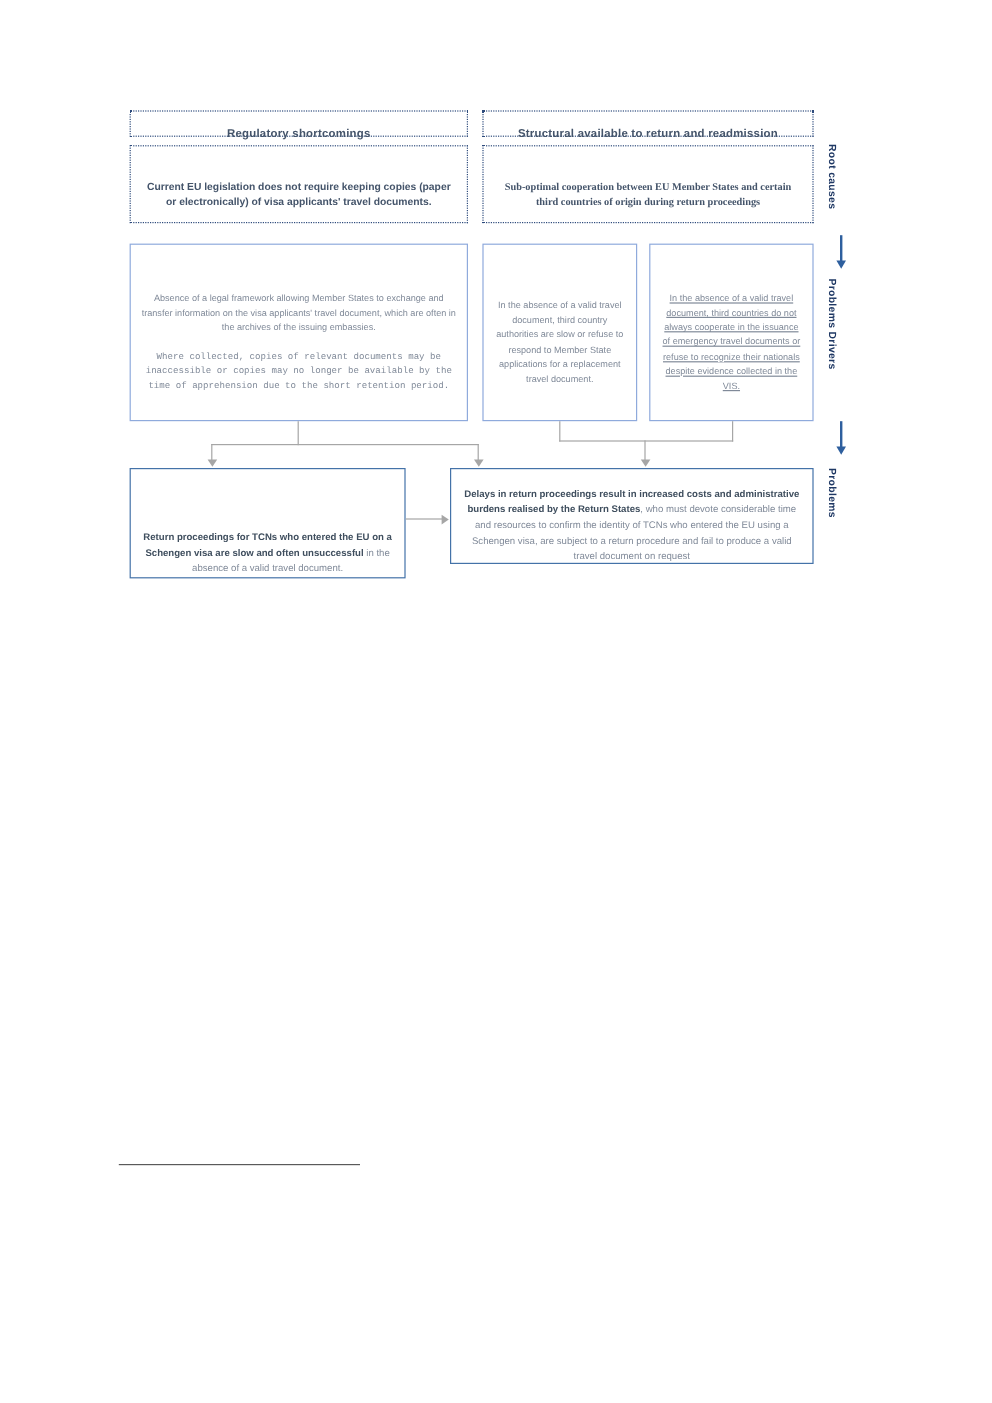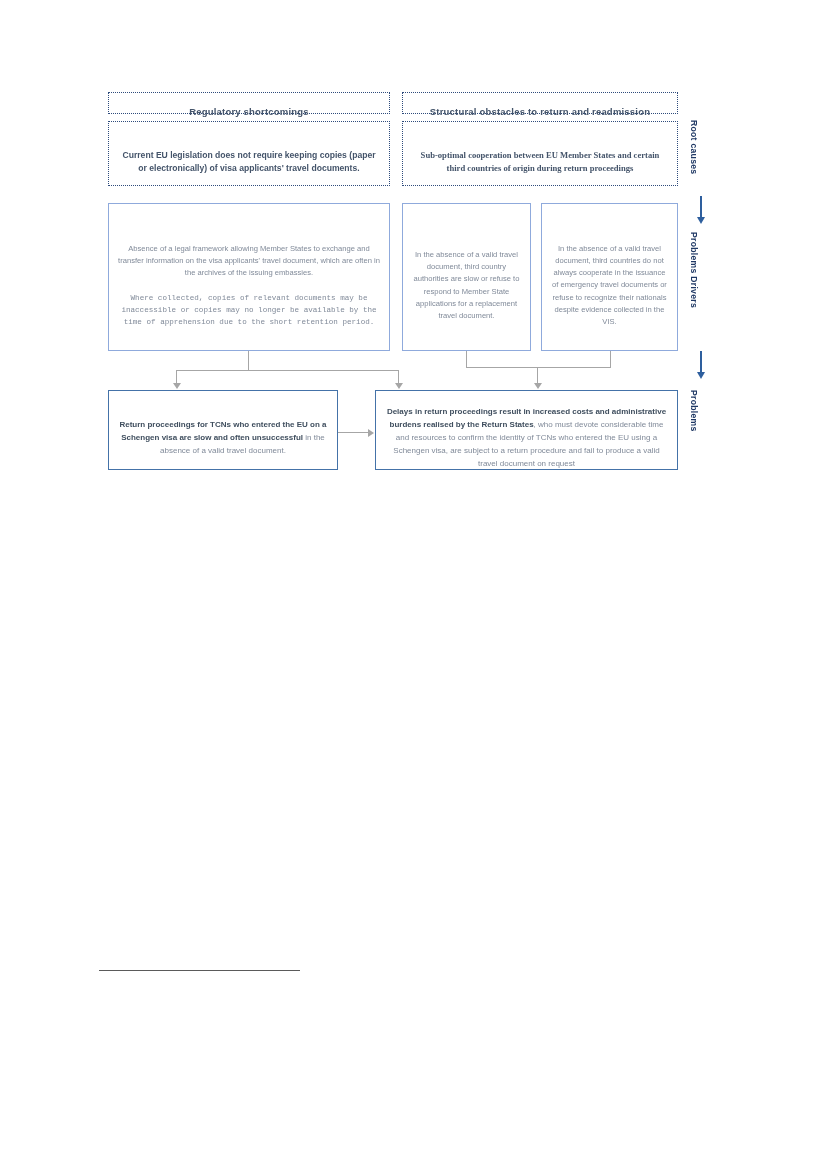"Structural obstacles to return and" div.inner { text: obstacles -> available }
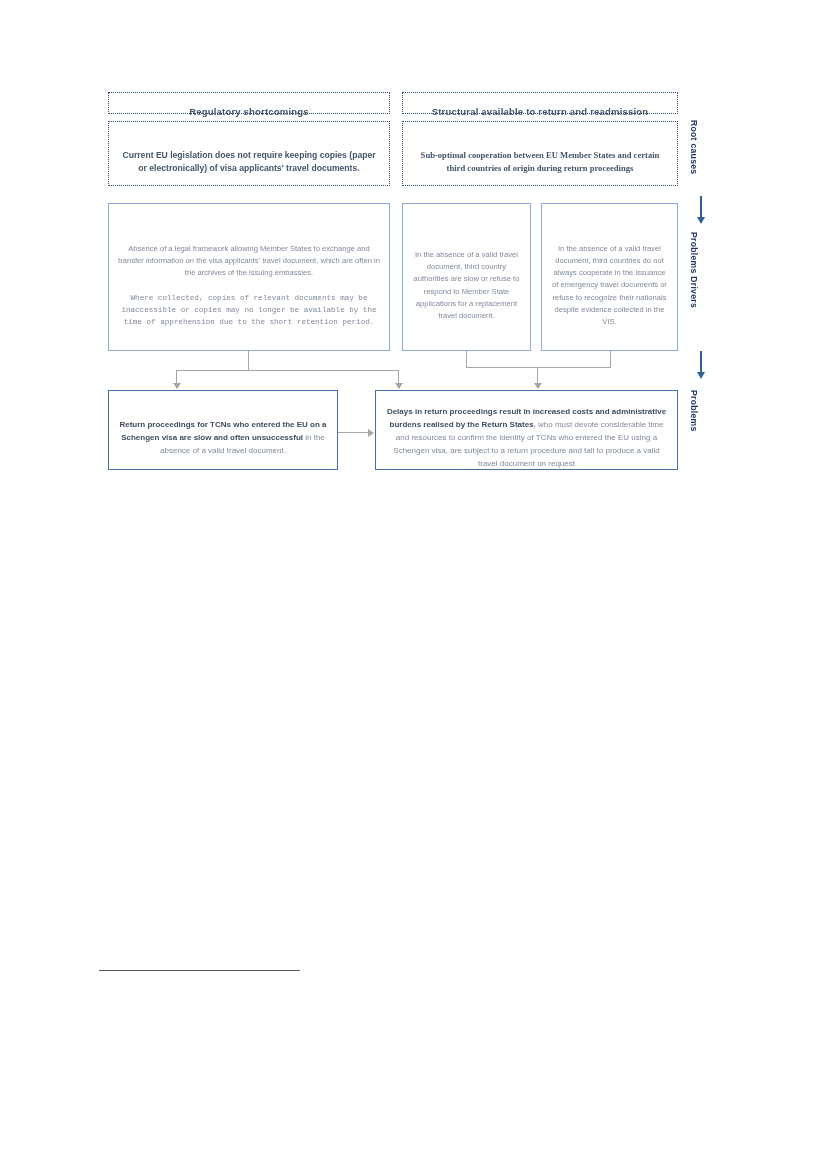"In the absence of a valid travel document, third countries" div.box { text-decoration: none -> underline }
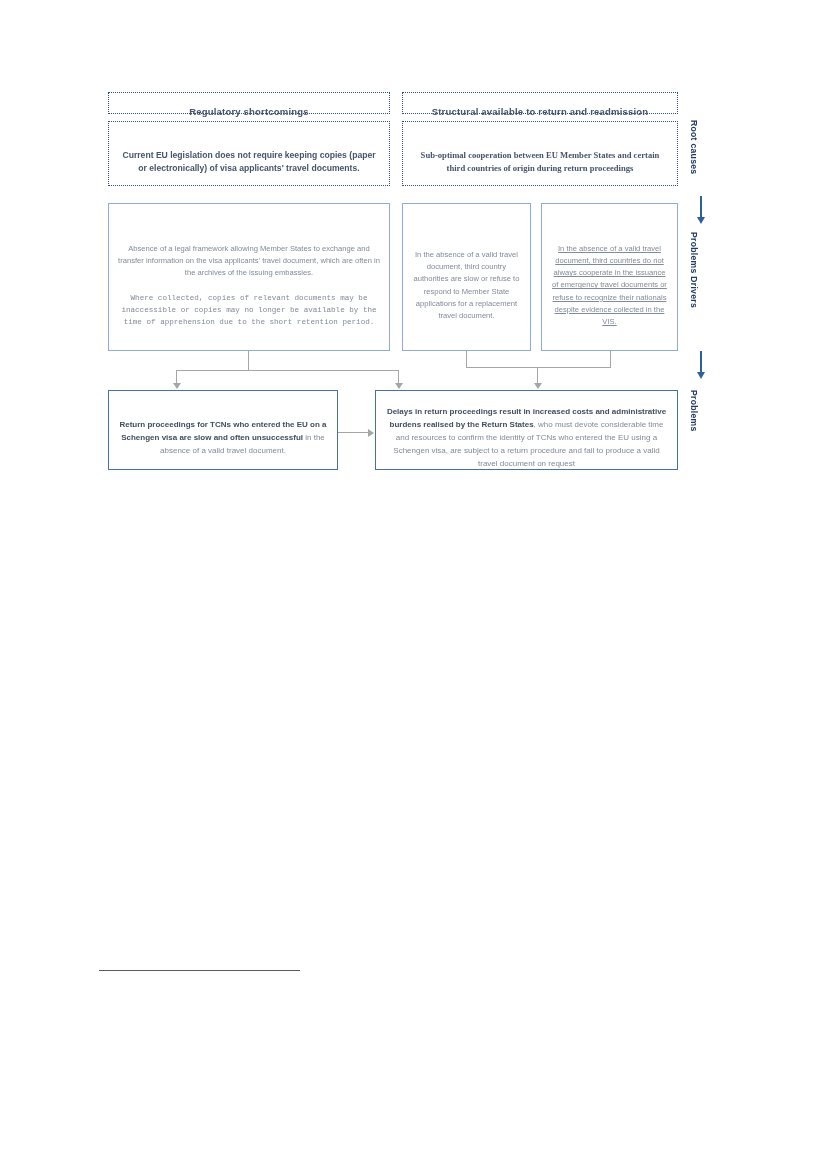"Return proceedings for TCNs who" div.box { align-items: none -> flex-end; height: 80px -> 92px }
